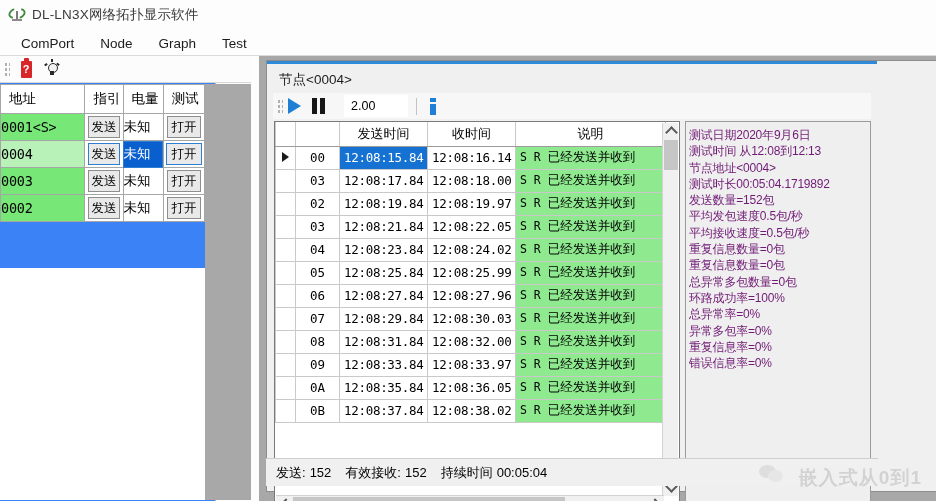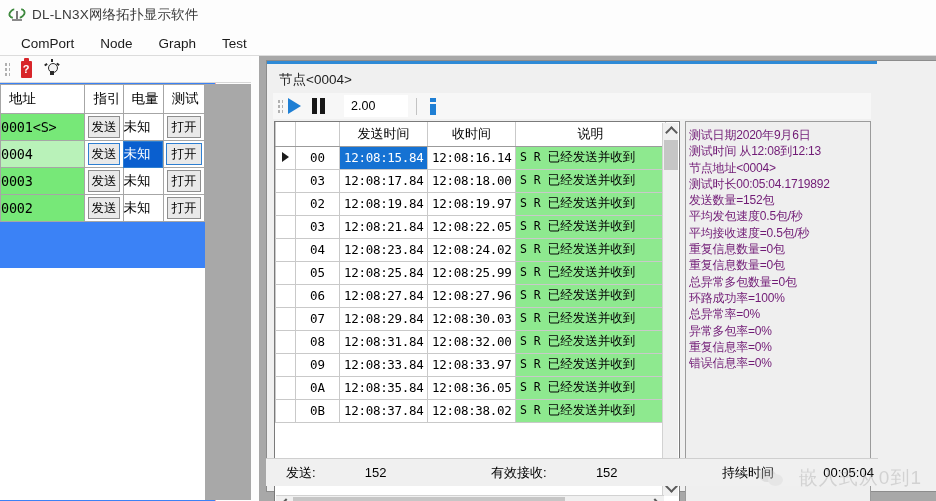"发送:" .statusbar { justify-content: space-between -> none; padding-left: 20px -> 10px }
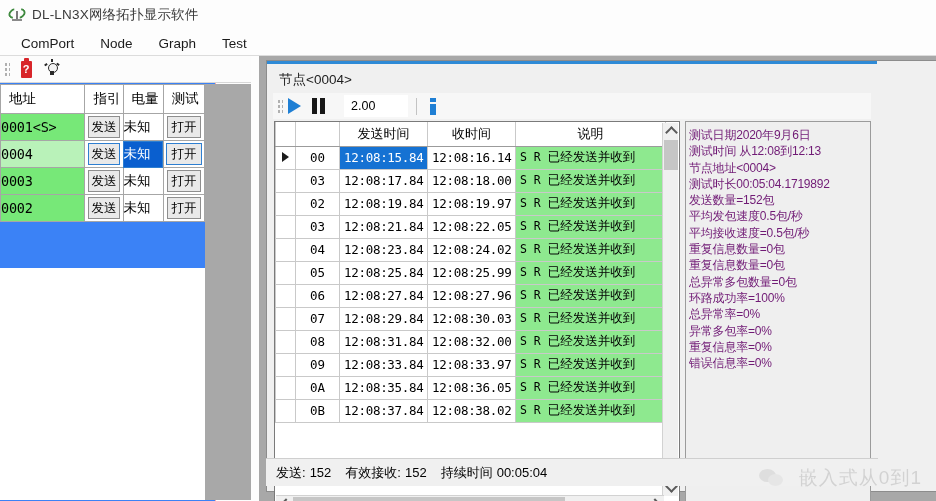"嵌入式从0到1" .watermark { align-items: center -> none; font-weight: none -> bold }
